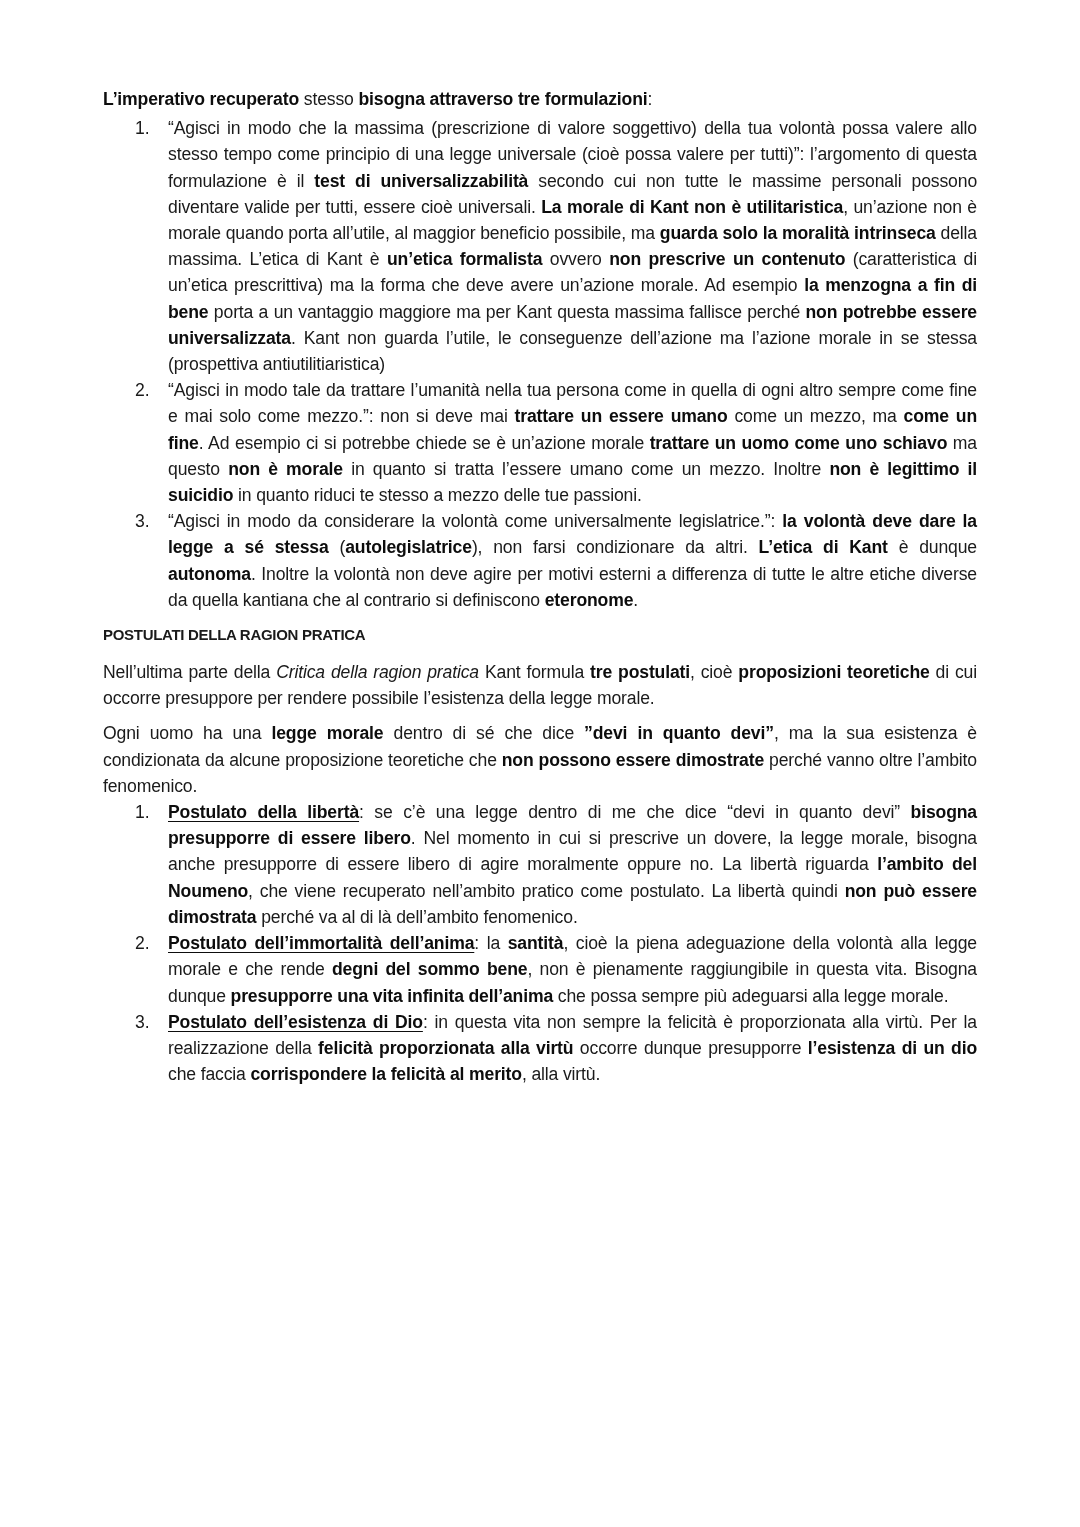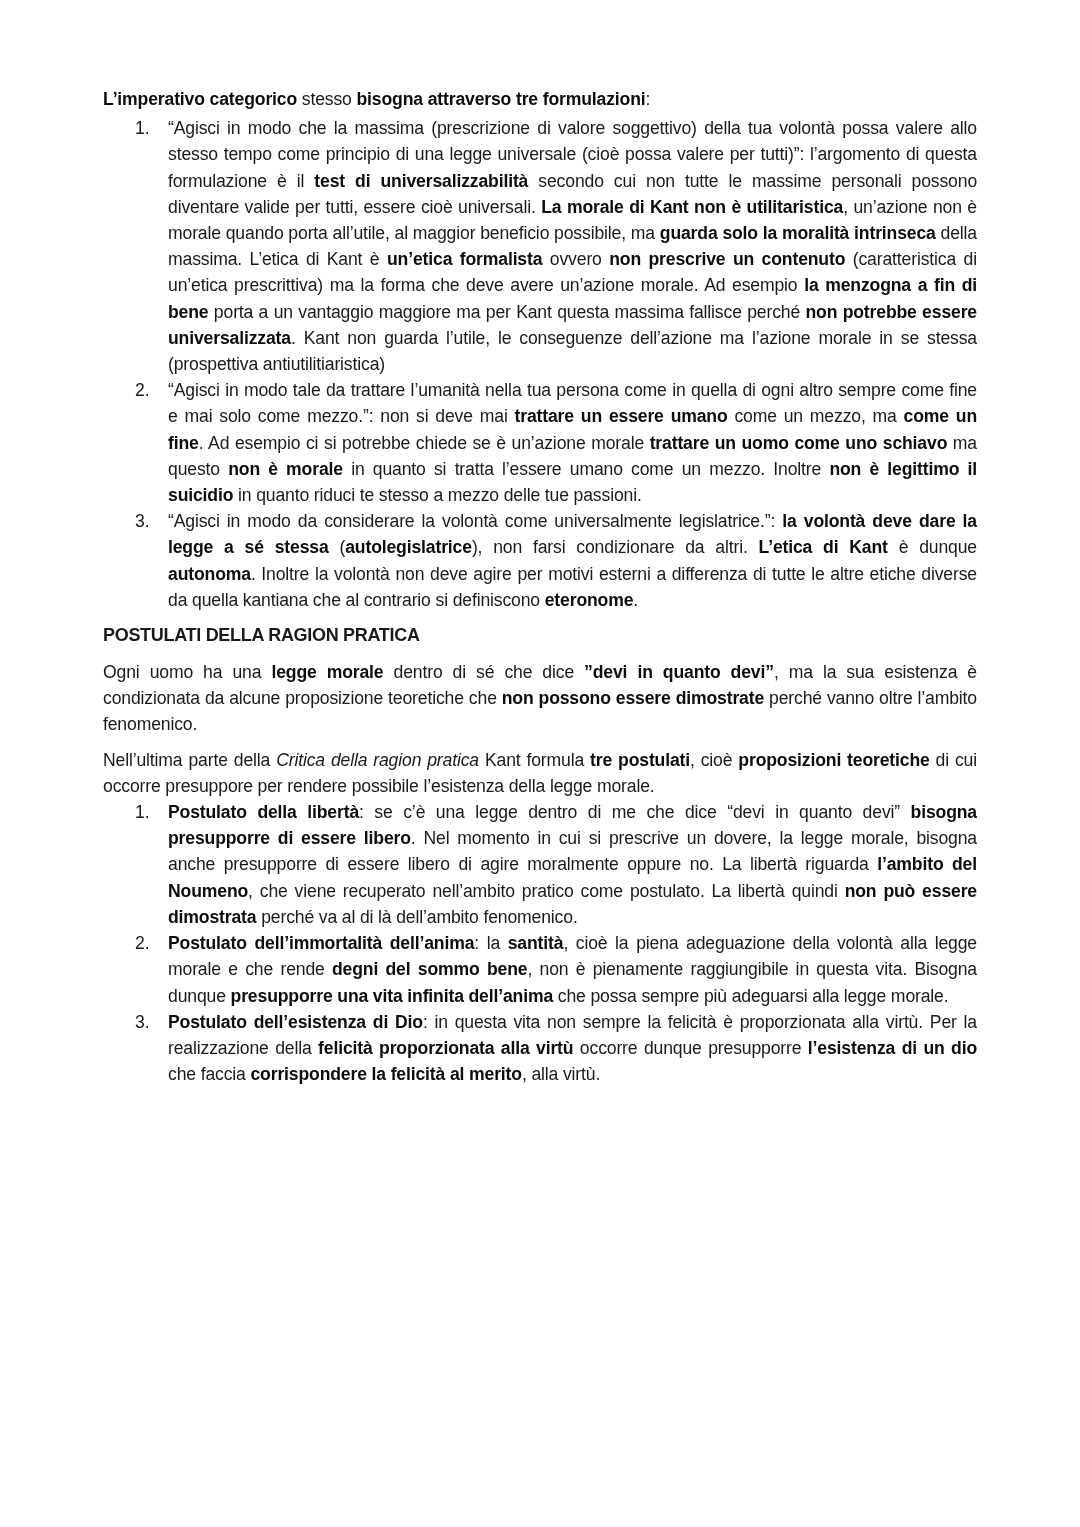"L’imperativo categorico" span.b { text: categorico -> recuperato }
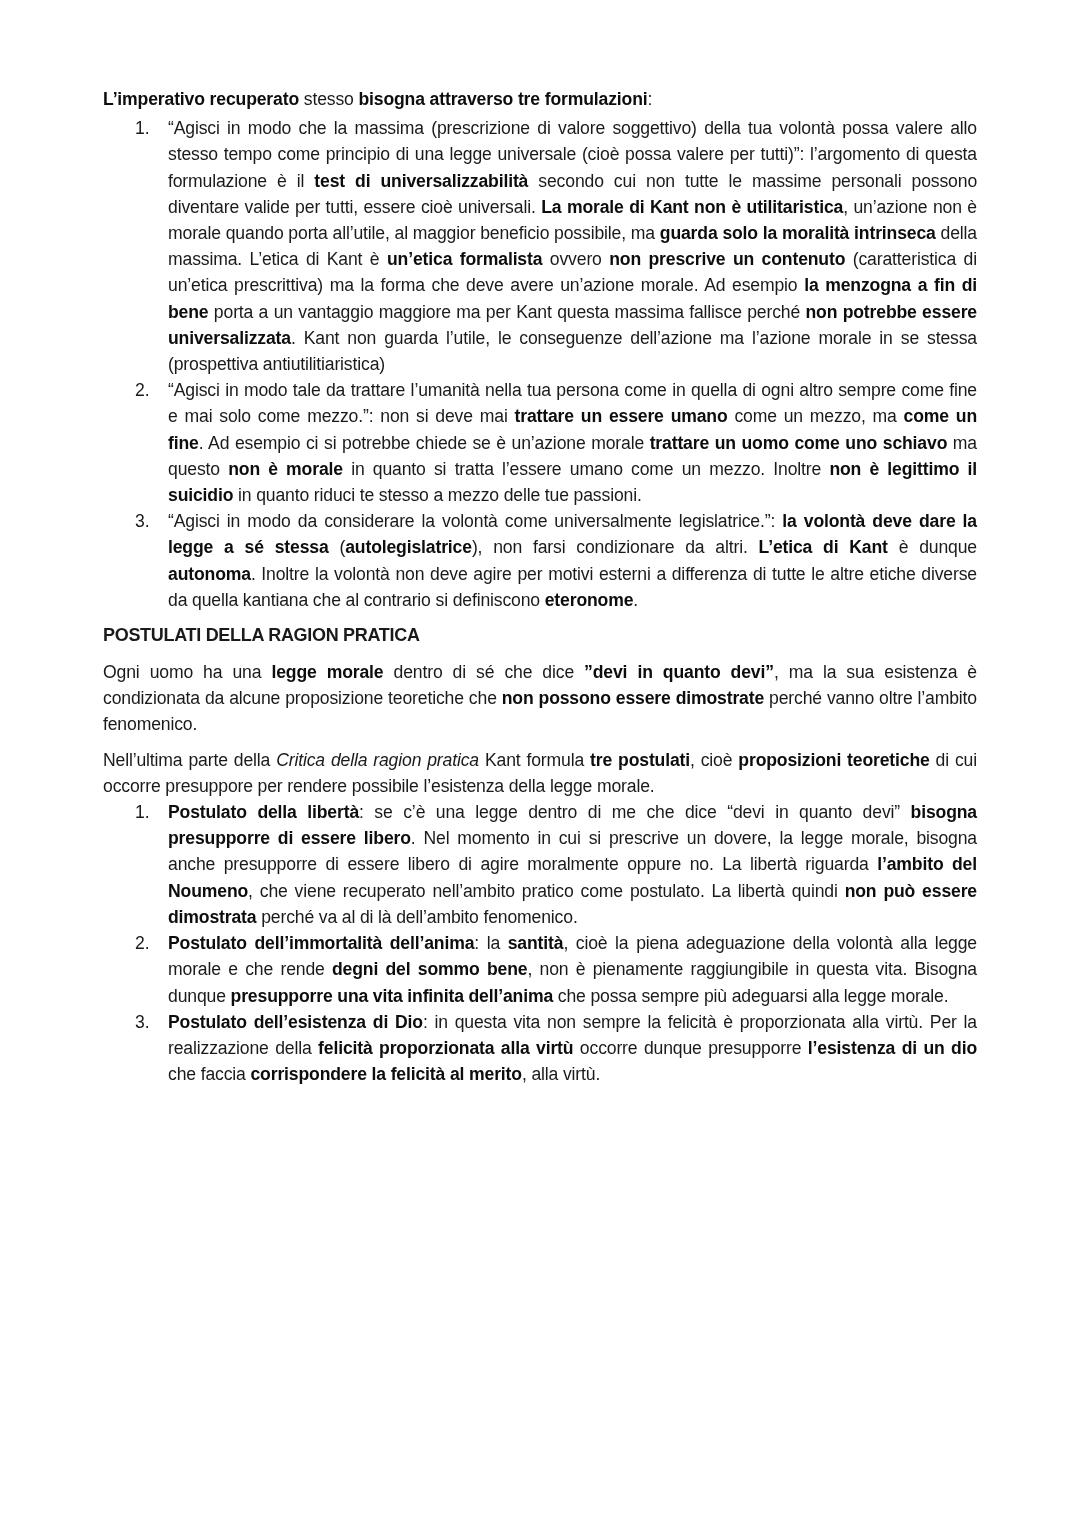"POSTULATI DELLA RAGION PRATICA" .heading { font-size: 18px -> 15px }
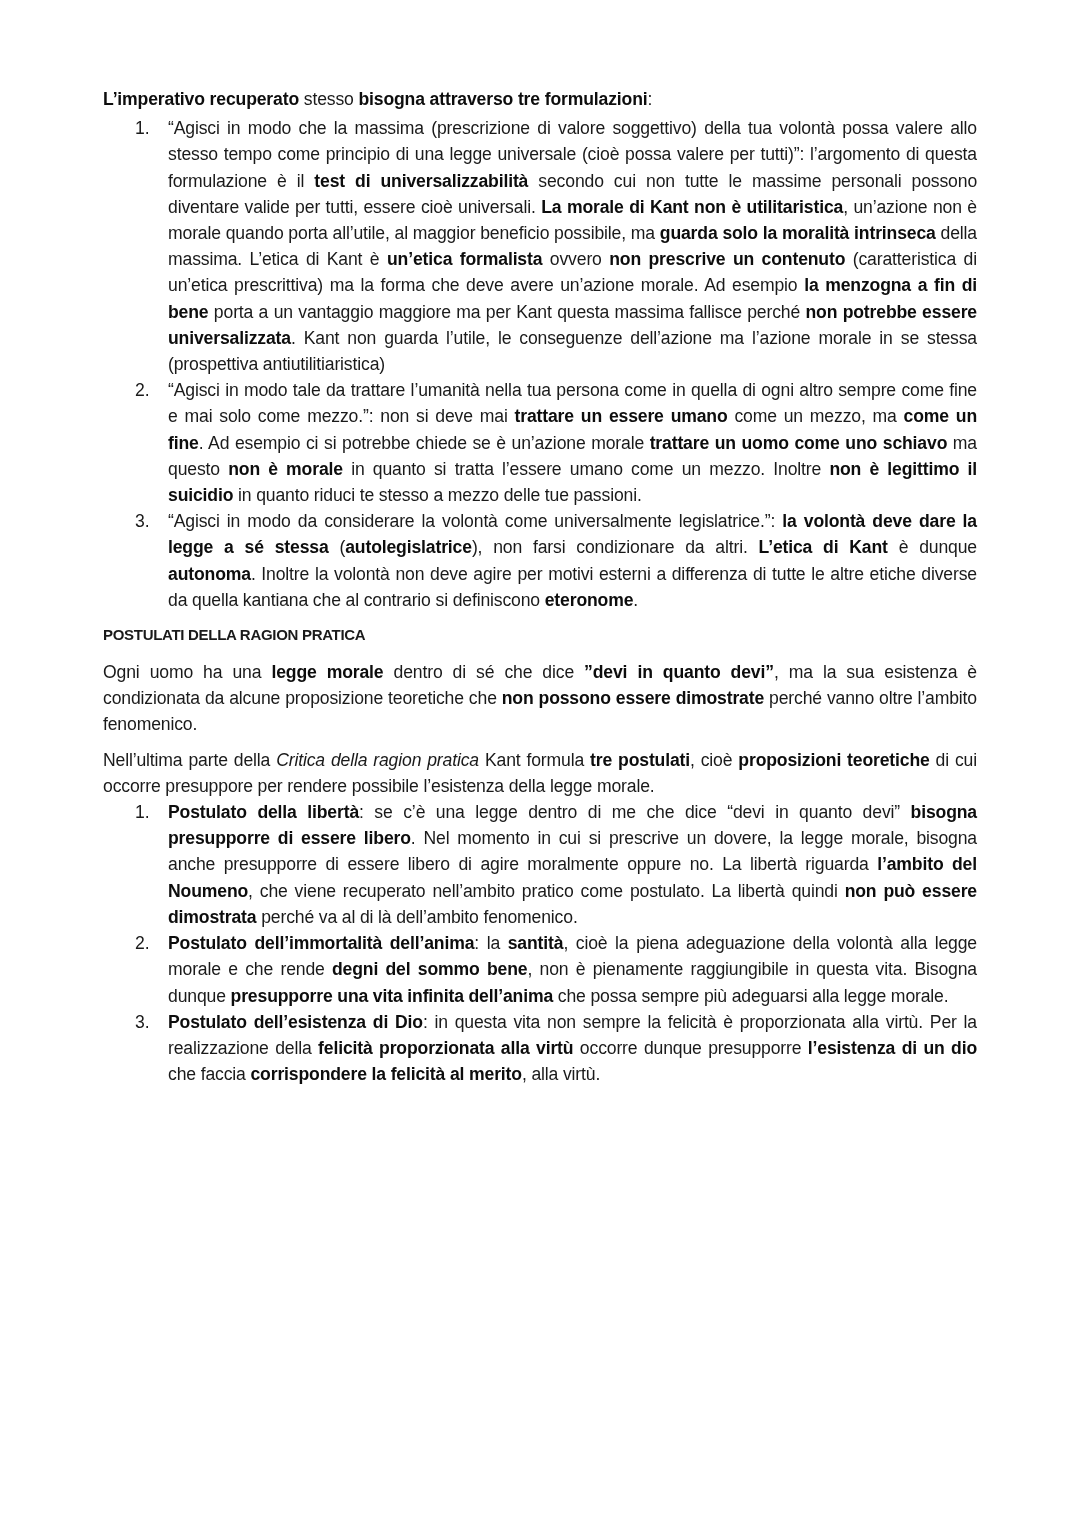"Ogni uomo ha una legge" p.para { order: before "Nell’ultima parte della Critica della" -> after "Nell’ultima parte della Critica della" }
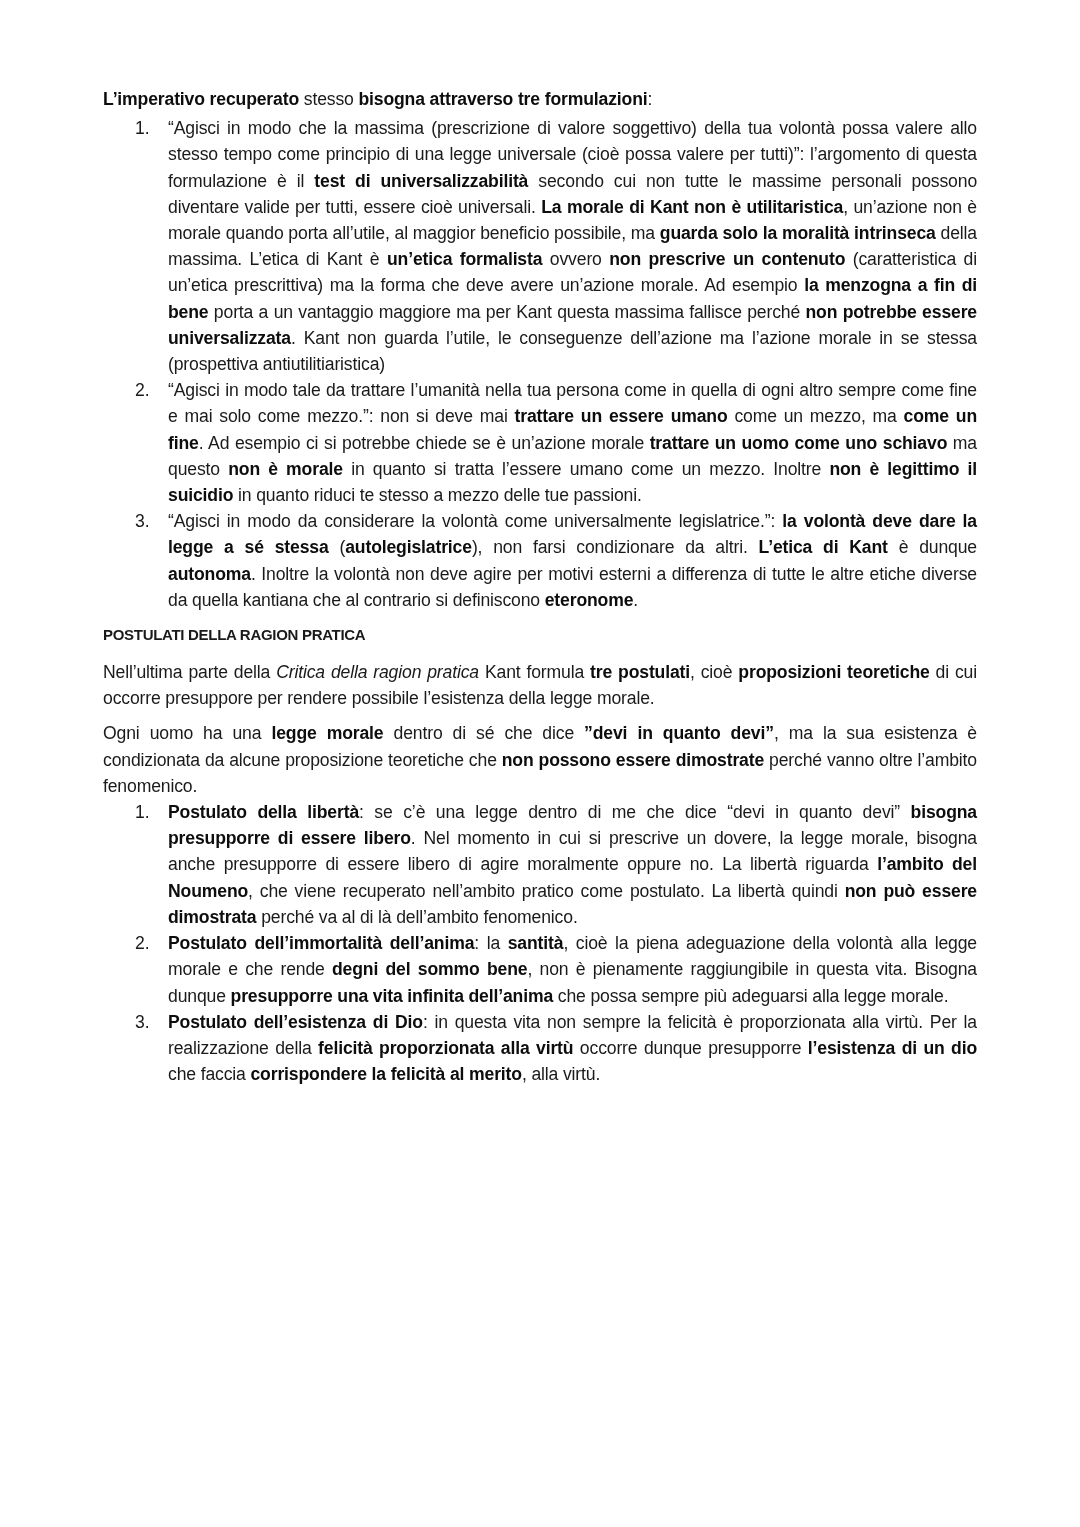"Postulato della libertà" .u { text-decoration: none -> underline }
